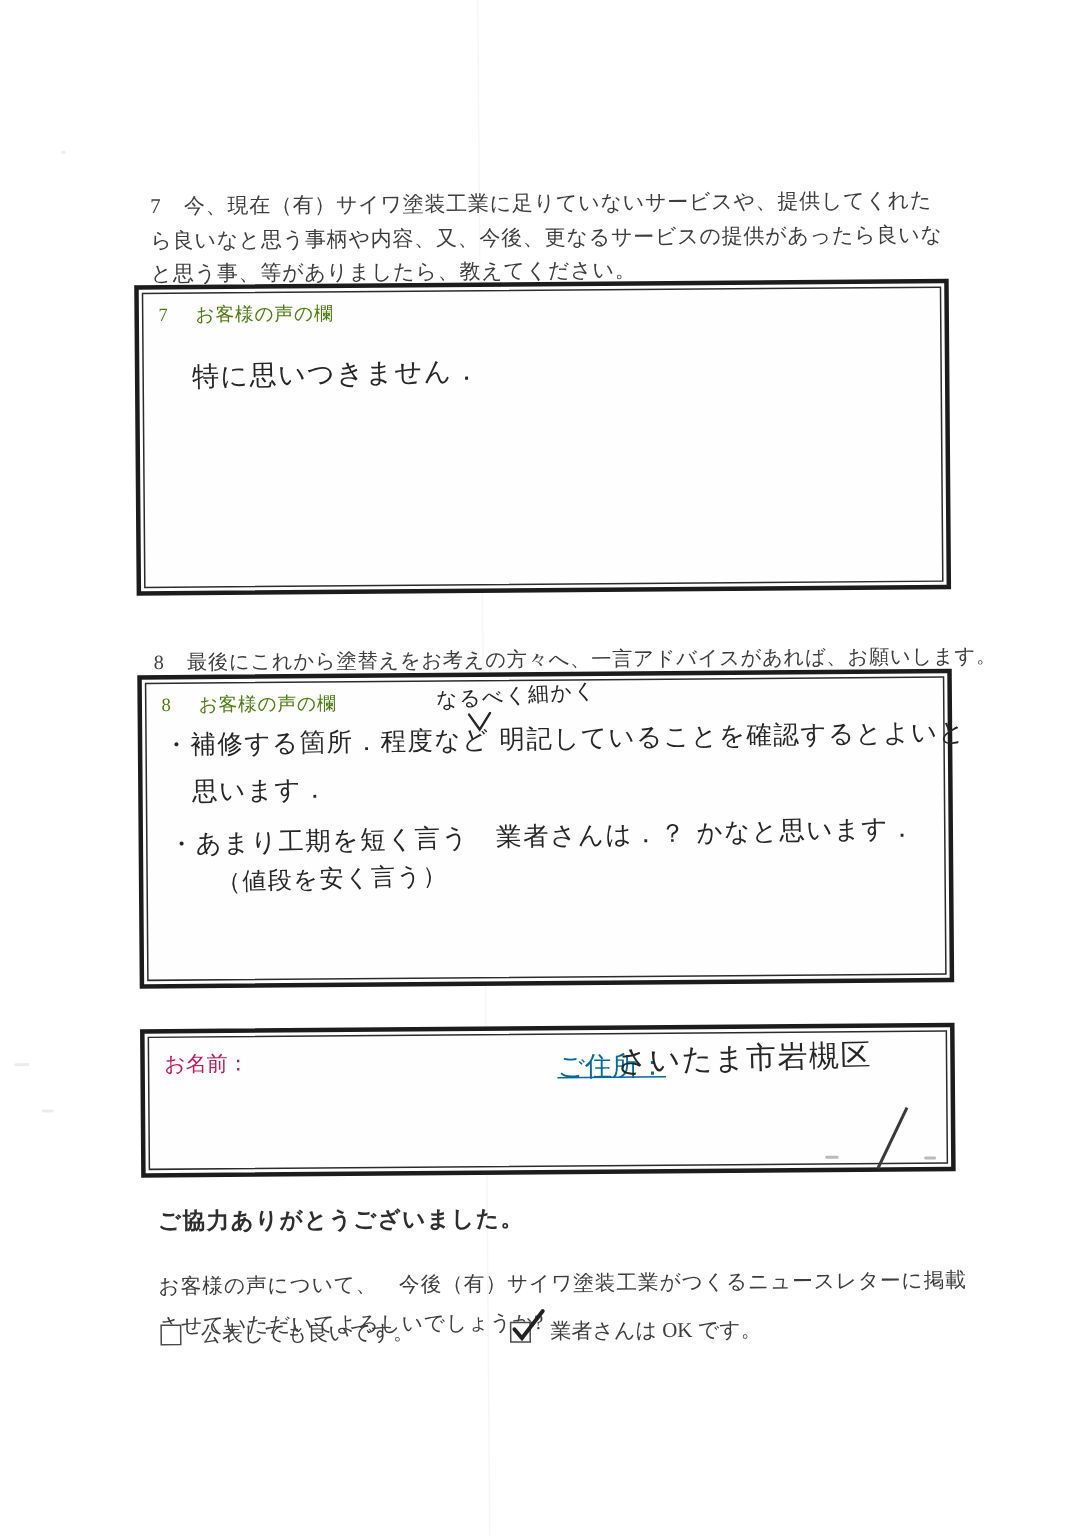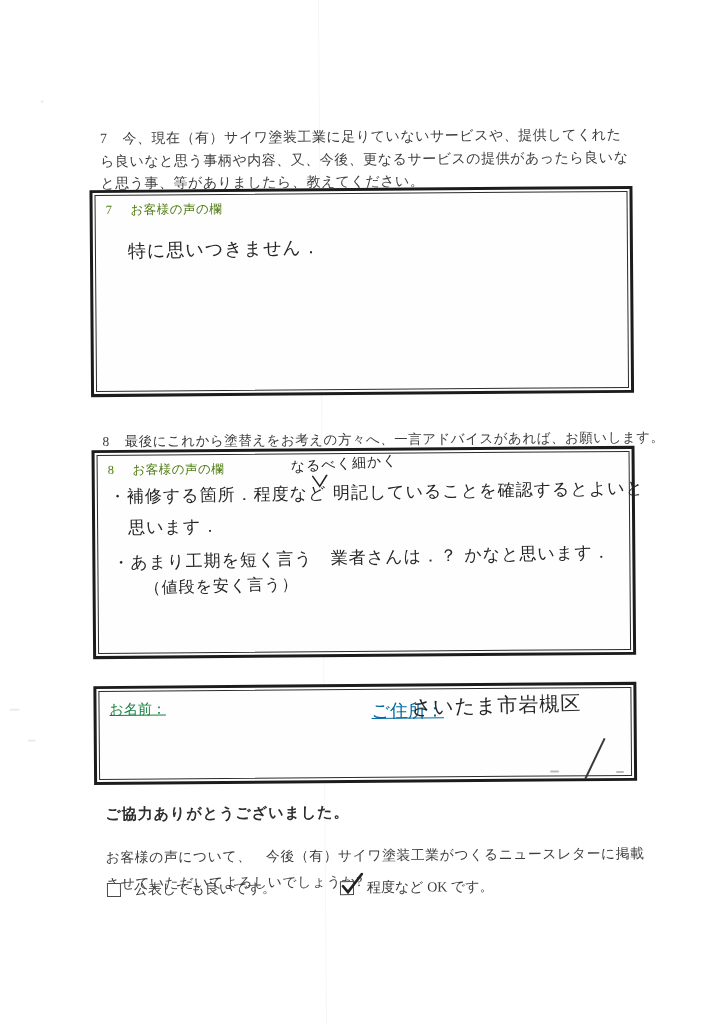"お名前：" .info-name { color: #15803d -> #be185d; text-decoration: underline -> none }
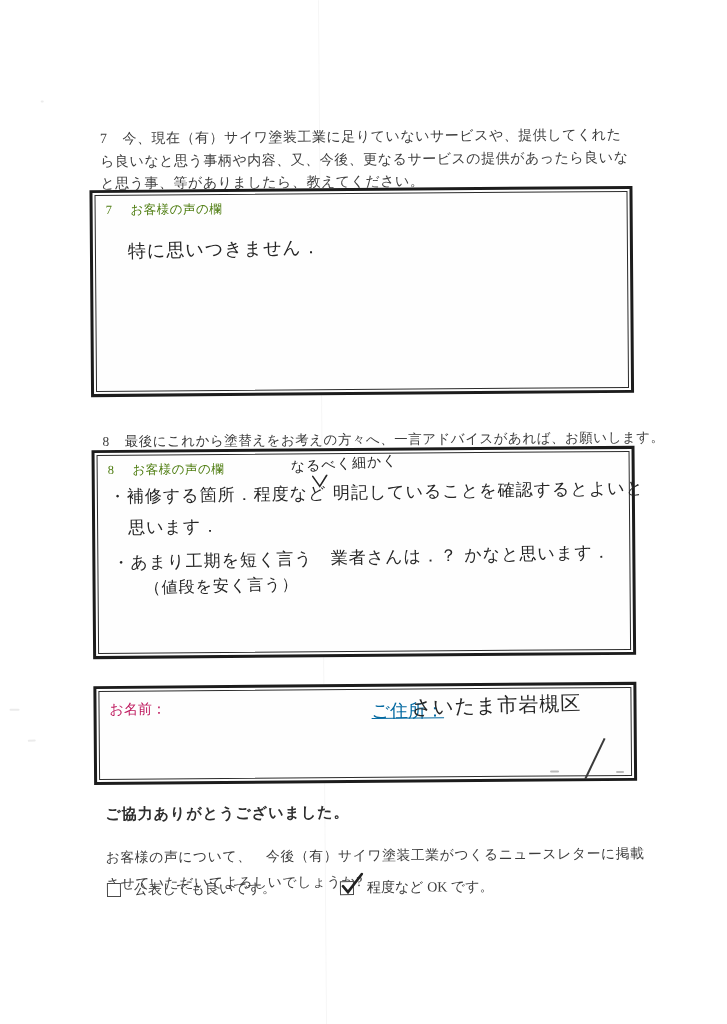"程度など OK です。" span { text: 程度など -> 業者さんは }
